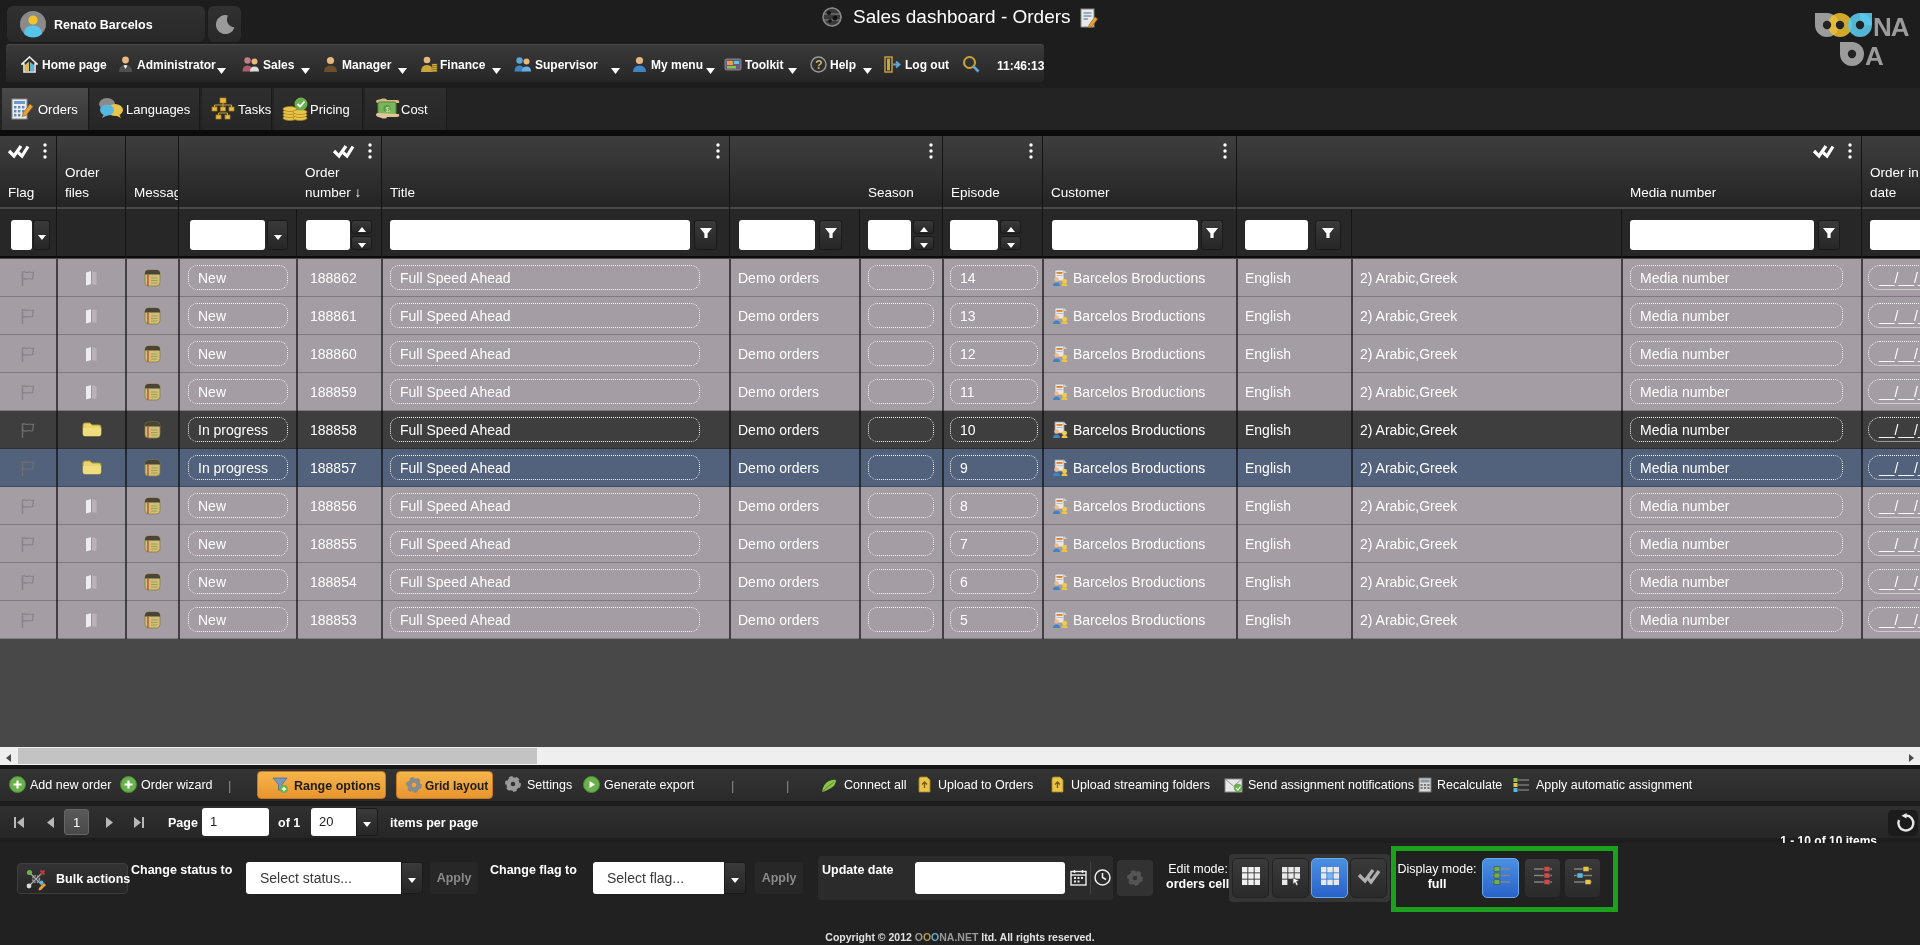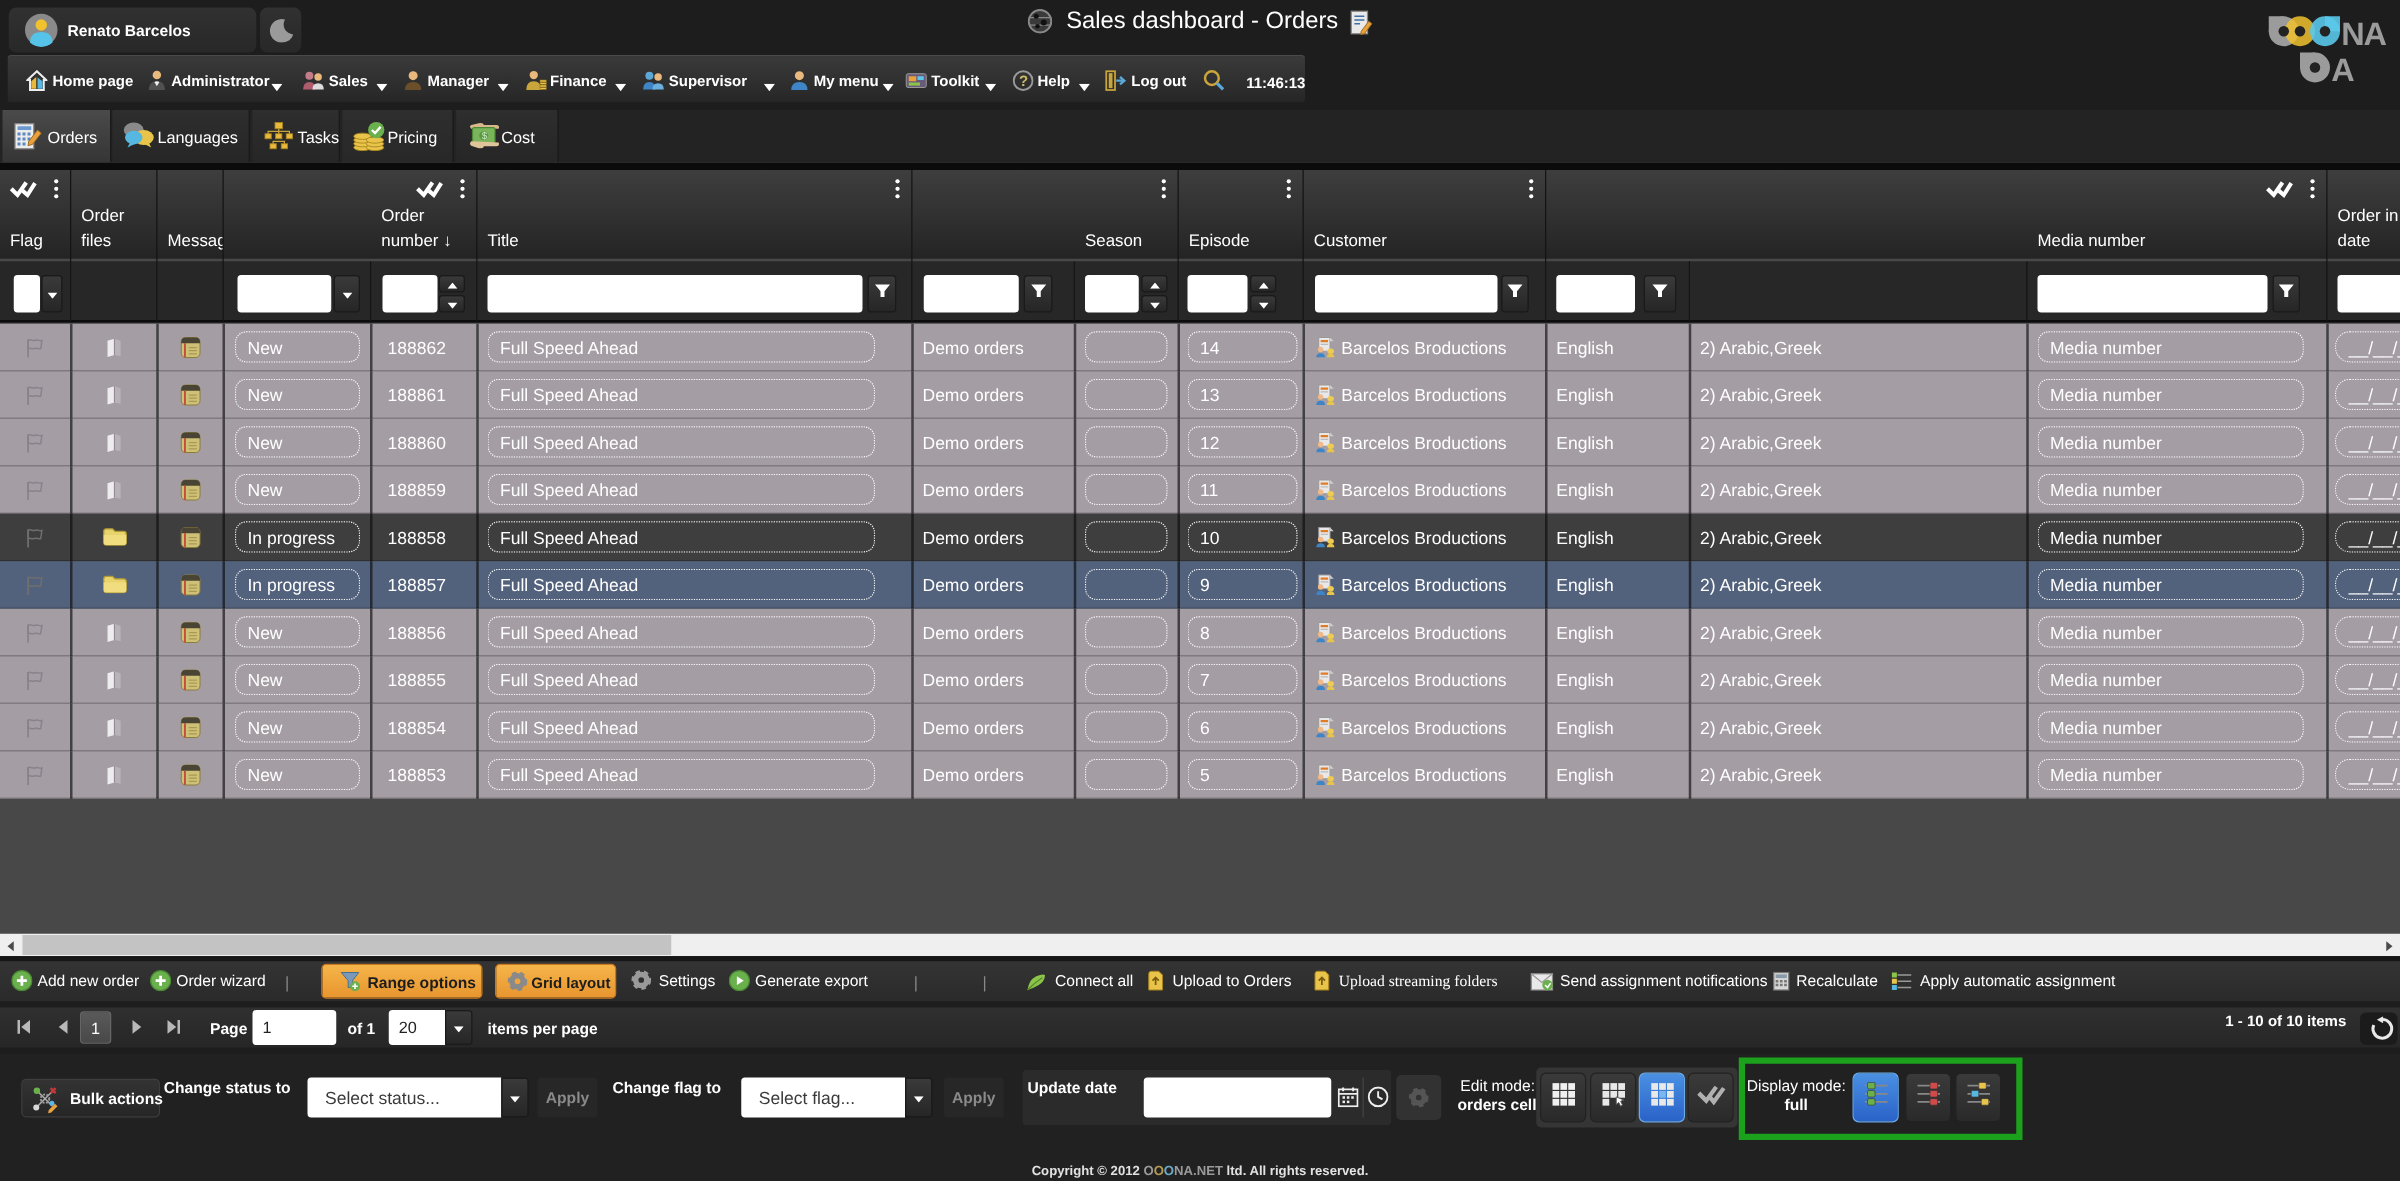"Upload streaming folders" div.abs { font-family: Liberation Serif, serif -> none }
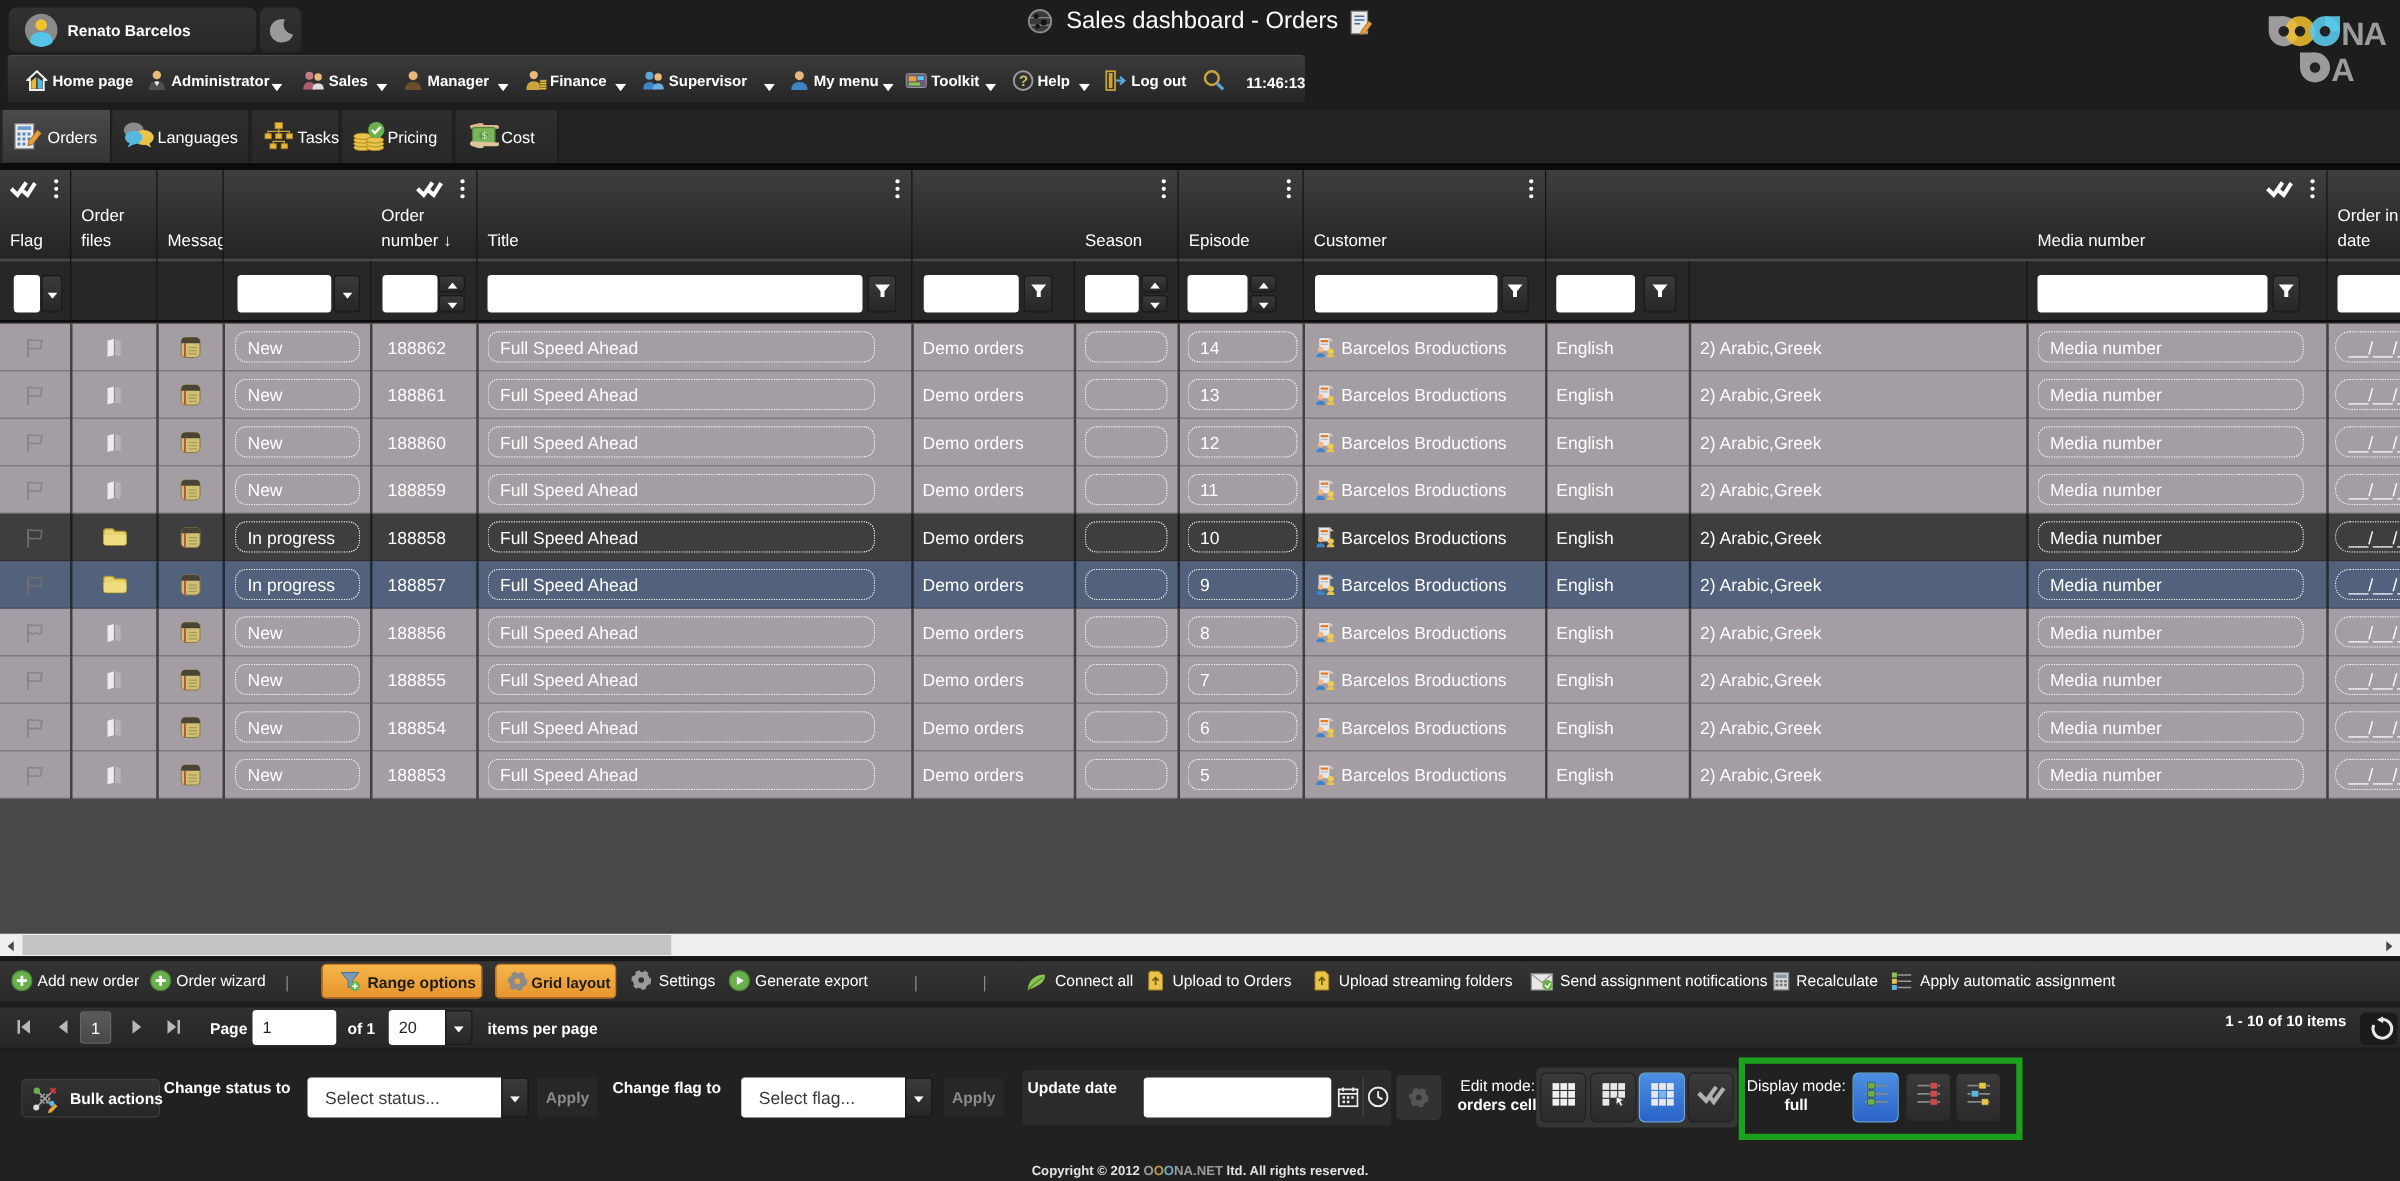"1 - 10 of 10" div.abs { top: 4px -> 28px }
